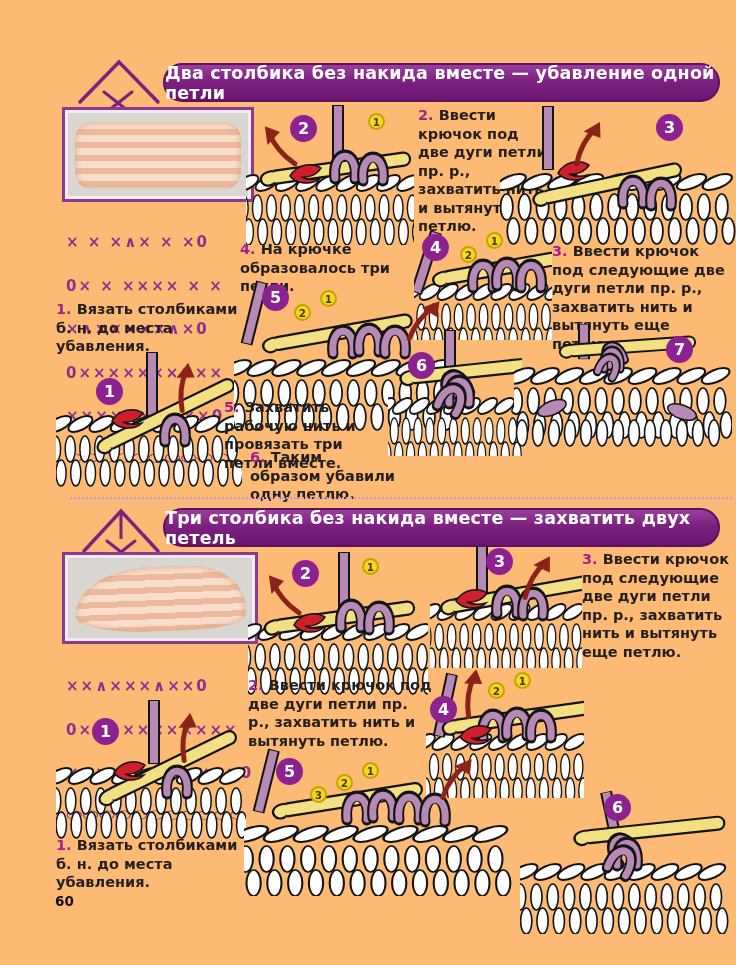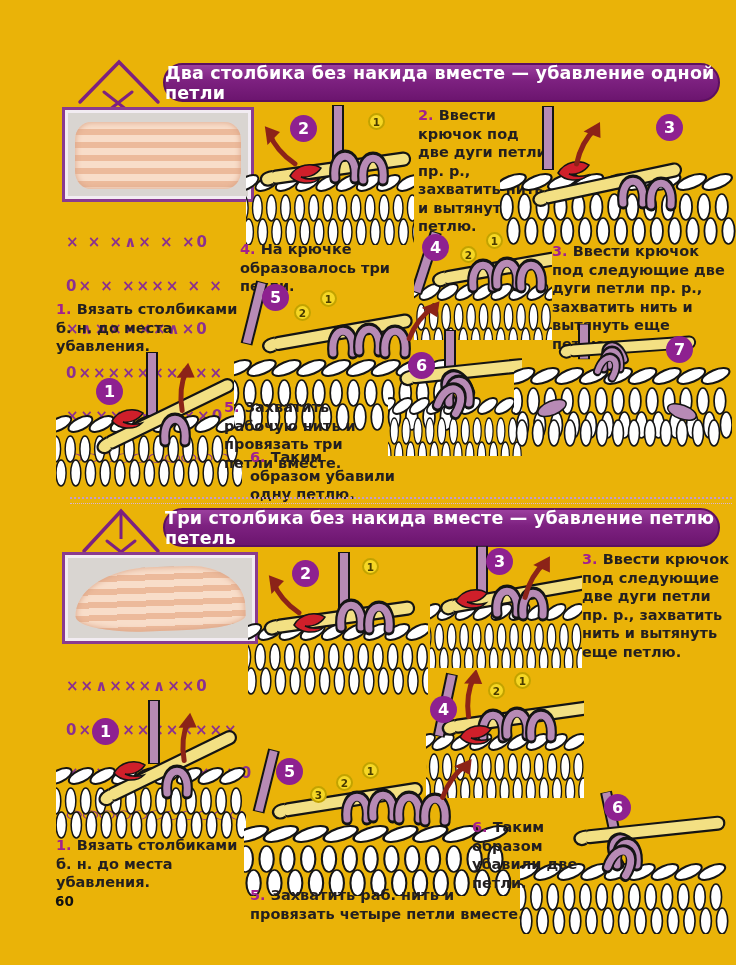"Два столбика без накида вместе" .page { background: #eab308 -> #fdba74 }
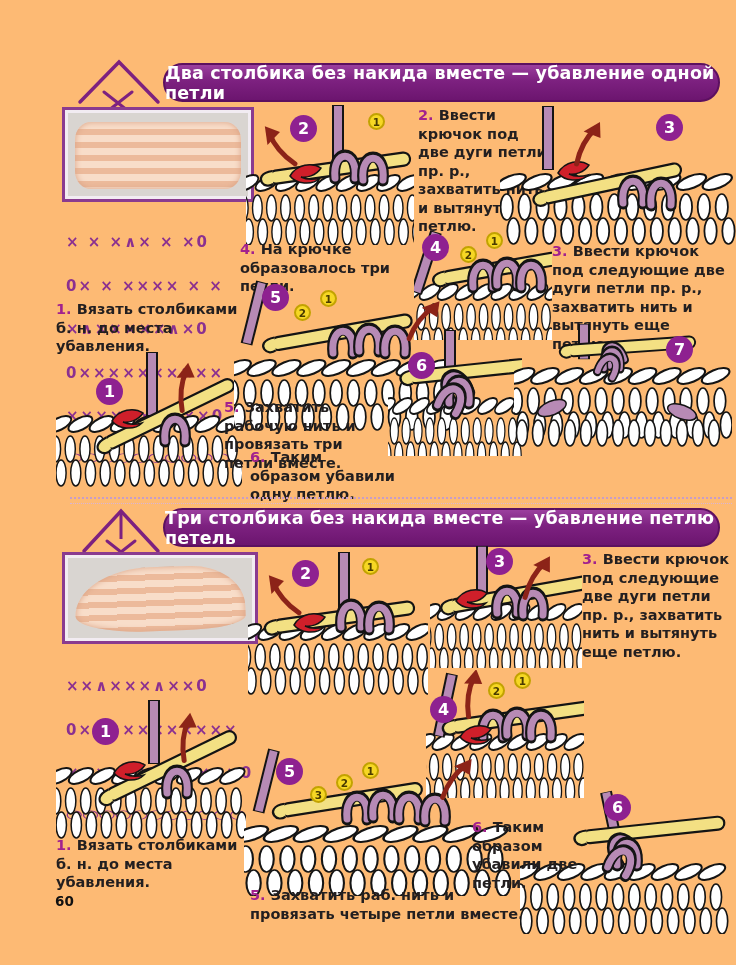"Три столбика без накида вместе" div.sec-head { text: убавление петлю -> захватить двух }
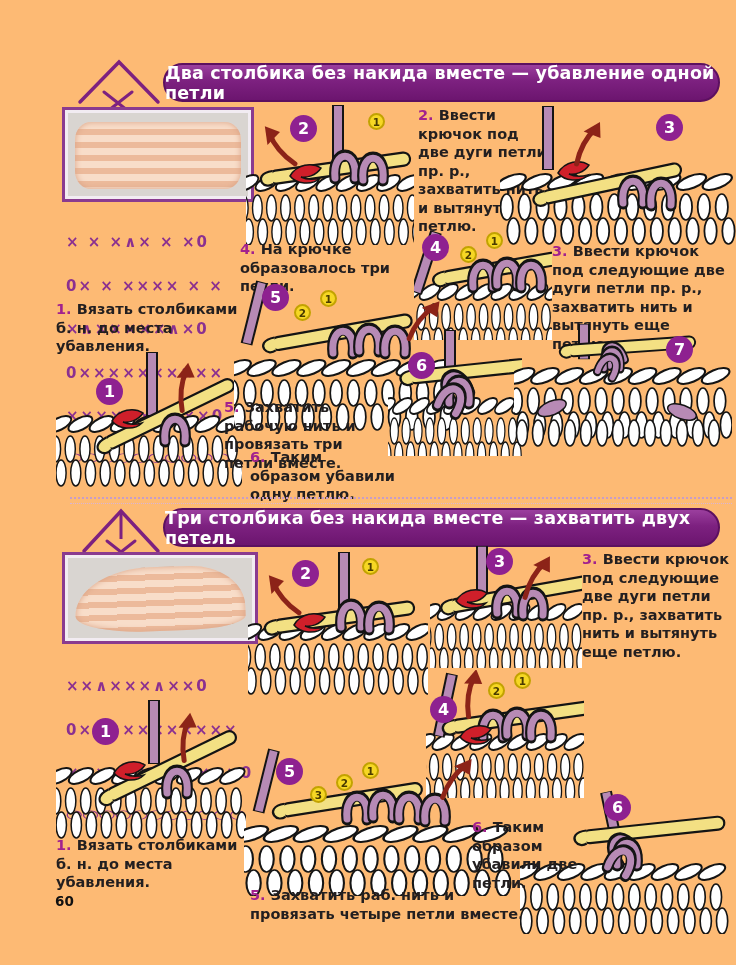"2. Ввести крючок под две дуги петли пр. р., захватить" div.step { html: none -> <div> <span>2.</span> <span>Ввести крючок под две дуги петли пр. р., захватить нить и вытянуть петлю.</span> </div> }
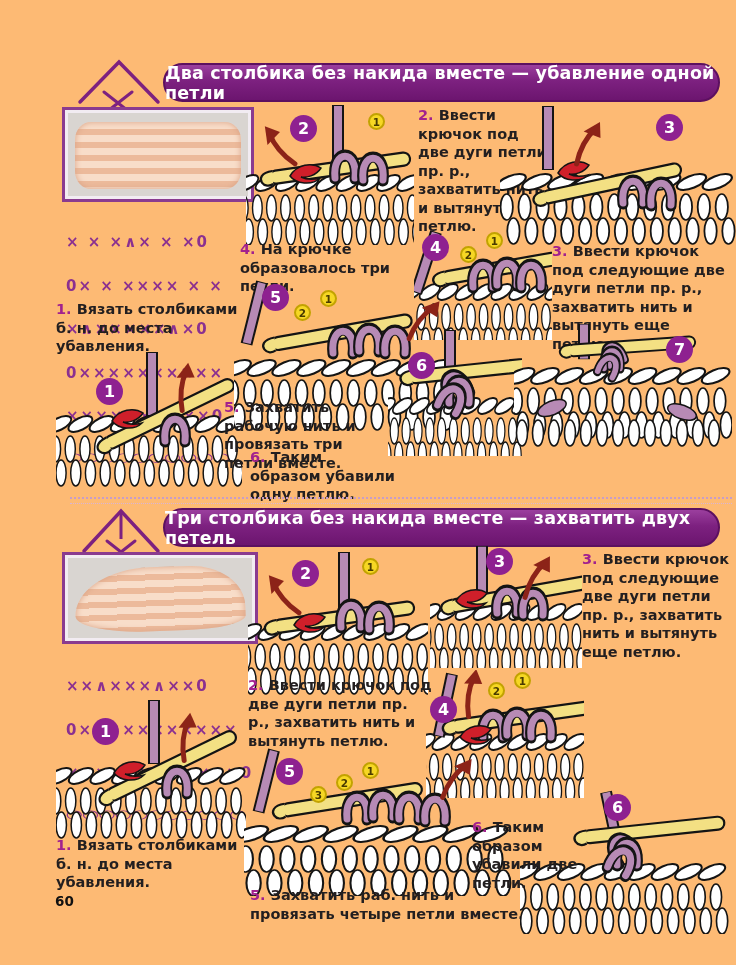"6. Таким образом убавили две" div.step { html: <div> <span>6.</span> <span>Таким образом убавили две петли.</span> </div> -> none }
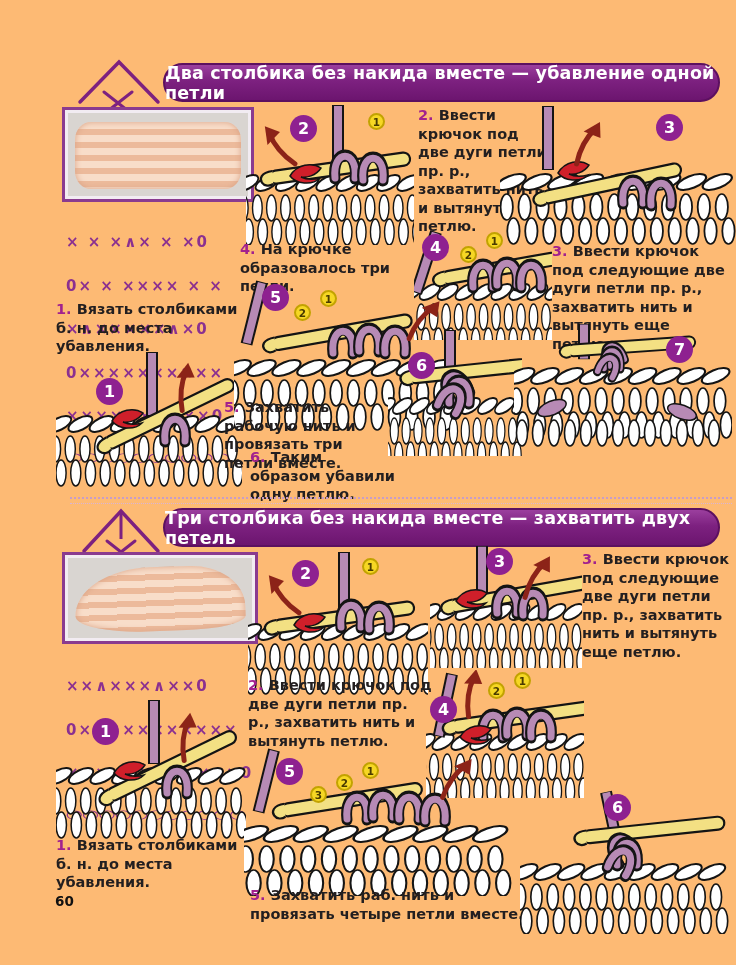"5. Захватить раб. нить и" div.step { html: <div> <span>5.</span> <span>Захватить раб. нить и провязать четыре петли вместе.</span> </div> -> none }
